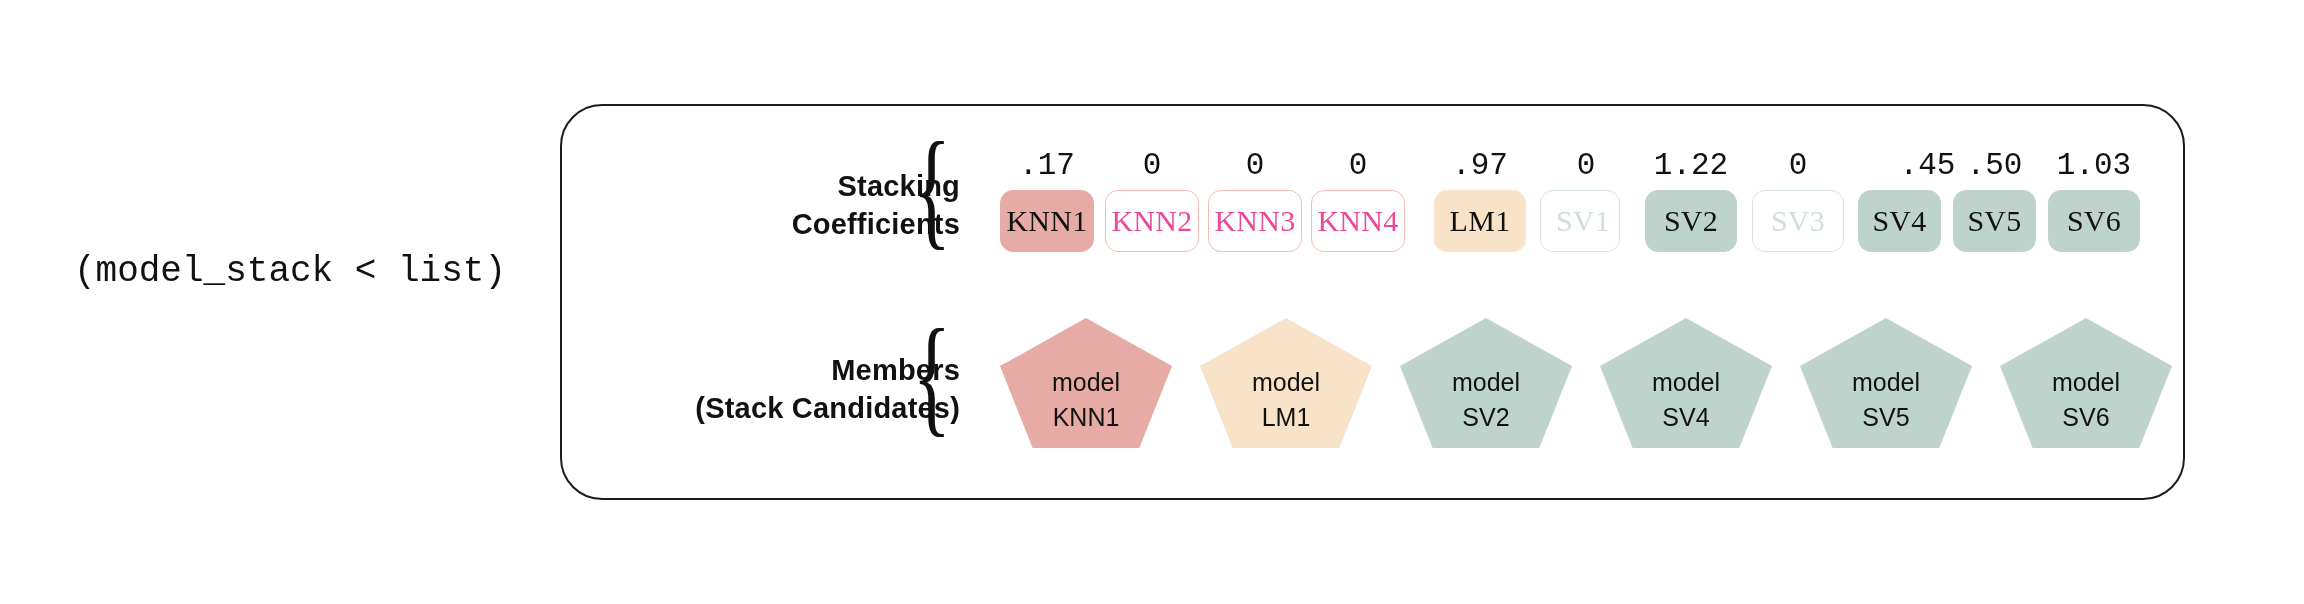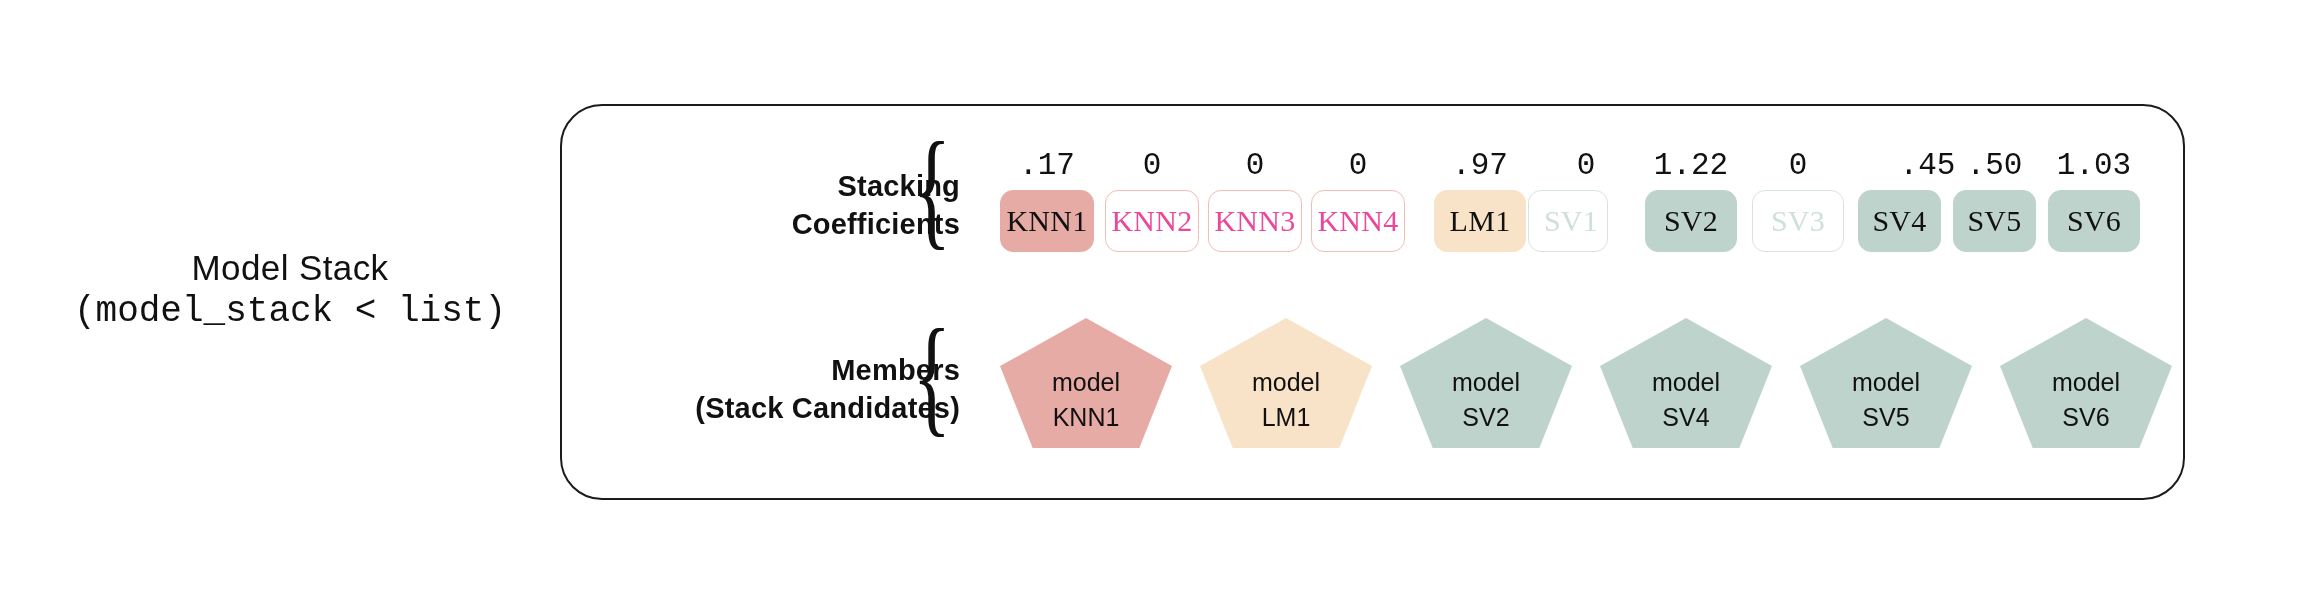"SV1" div.mbox { left: 528px -> 540px }
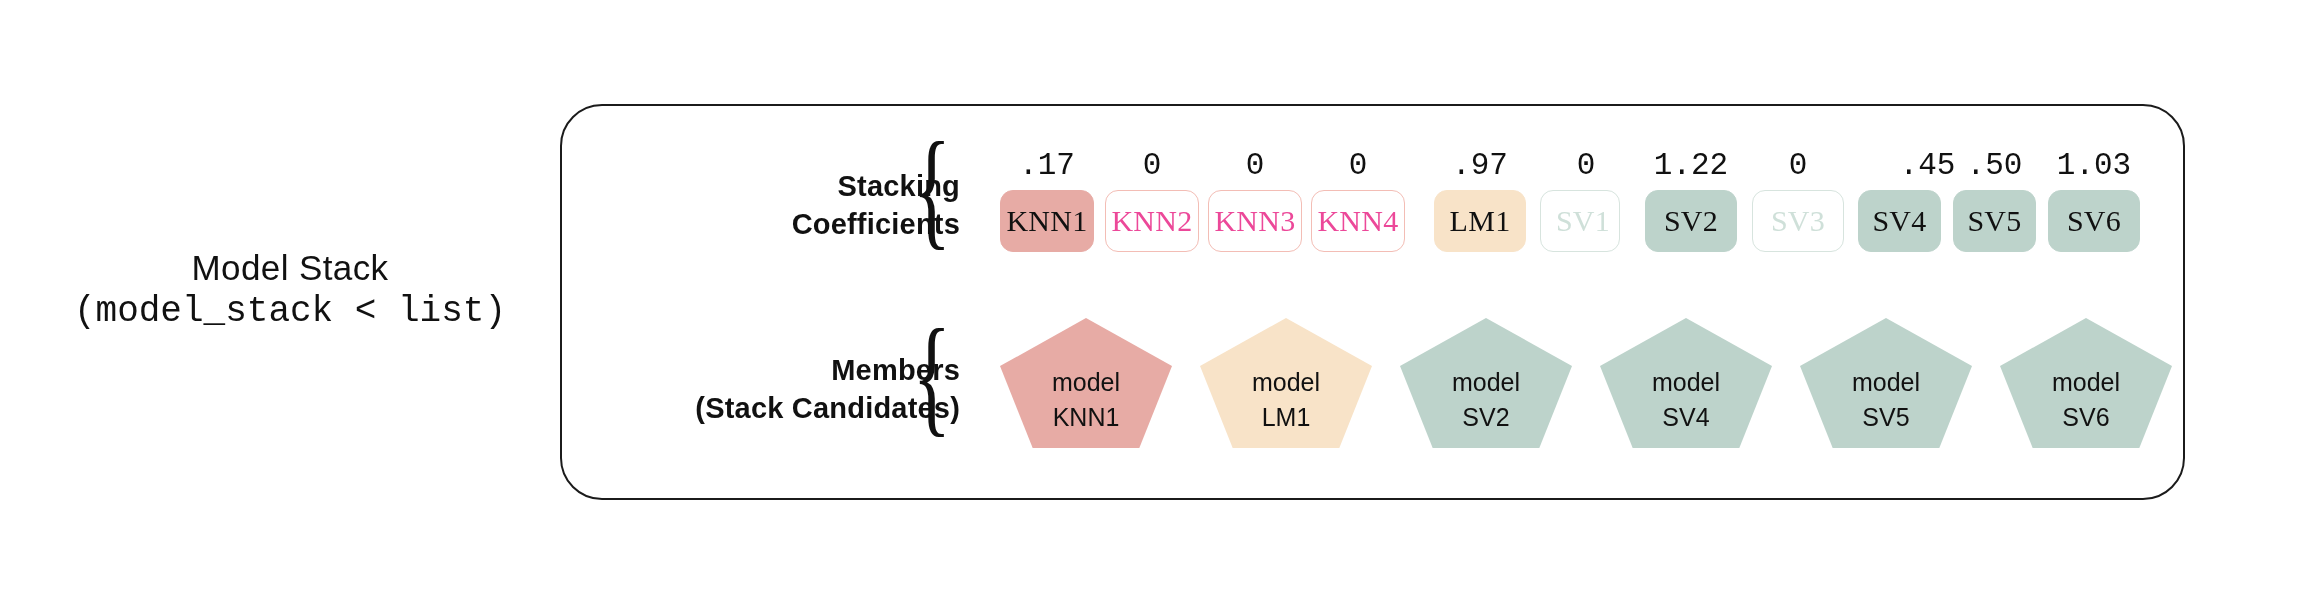"Model Stack" div.left-title { html: <div>Model Stack</div> -> none }
